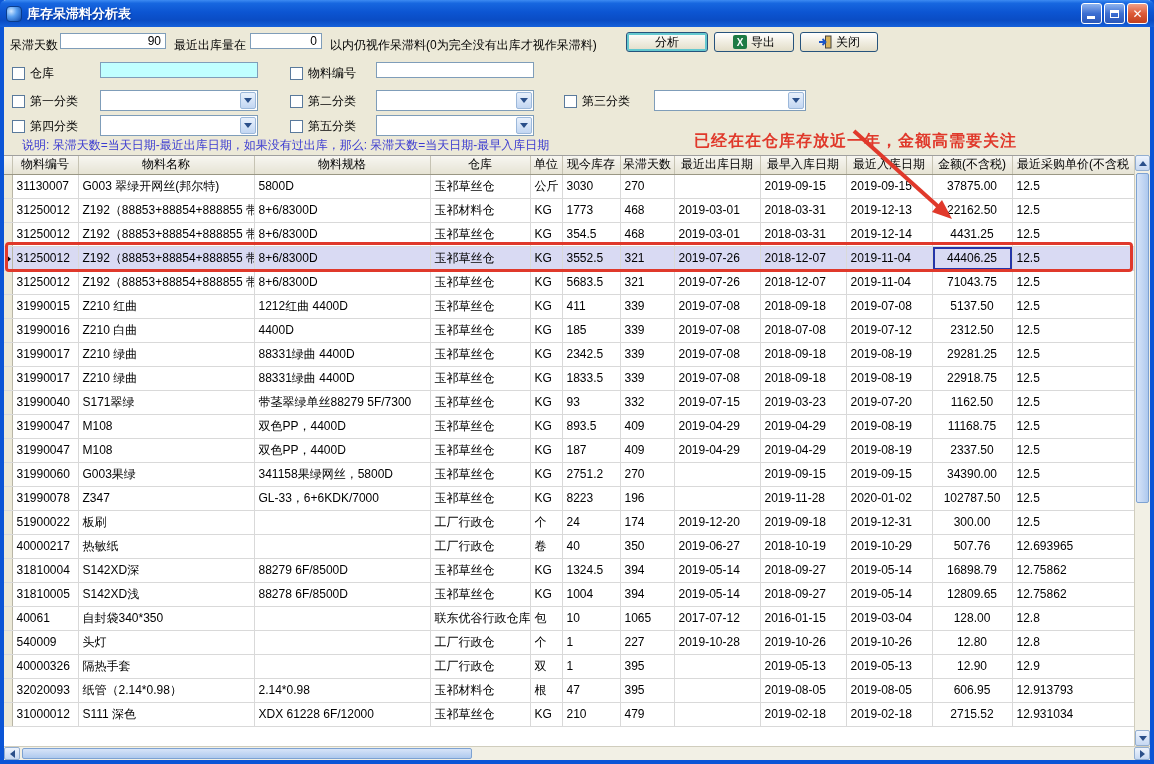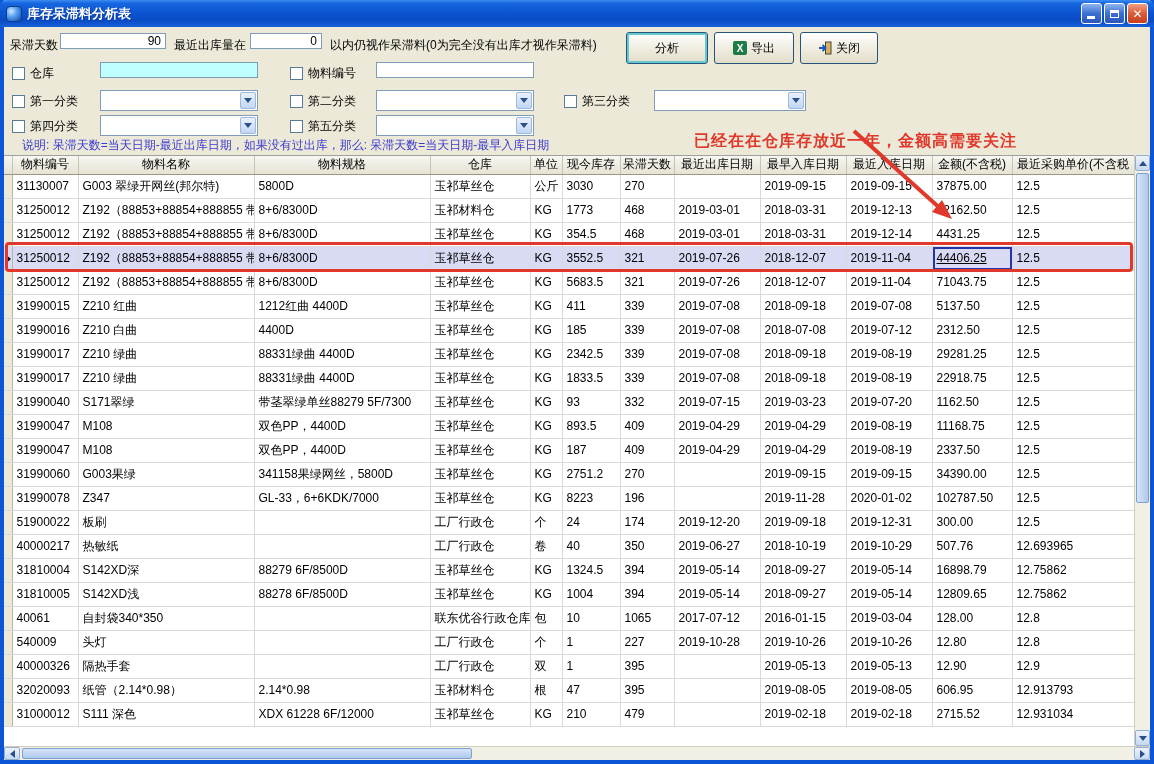"分析" .xpbtn { height: 32px -> 20px }
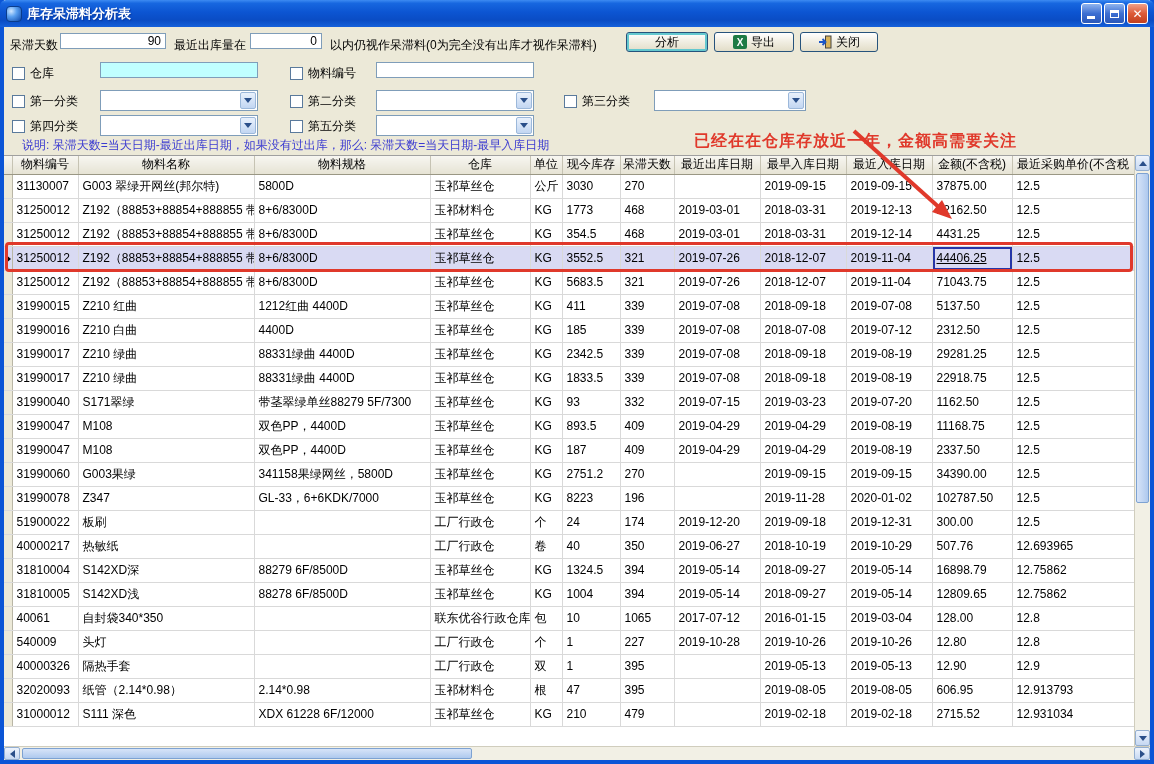"37875.00" td.num { text-align: left -> center }
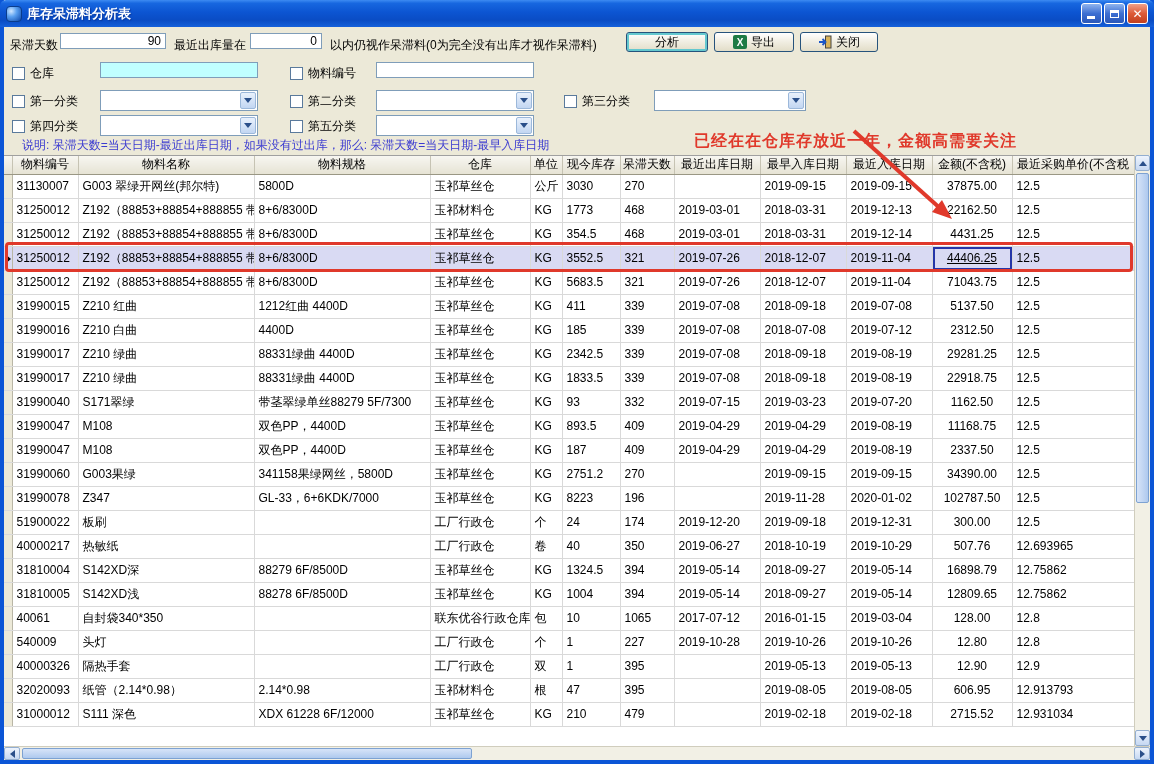"44406.25" td.focus-cell { text-decoration: underline -> none }
